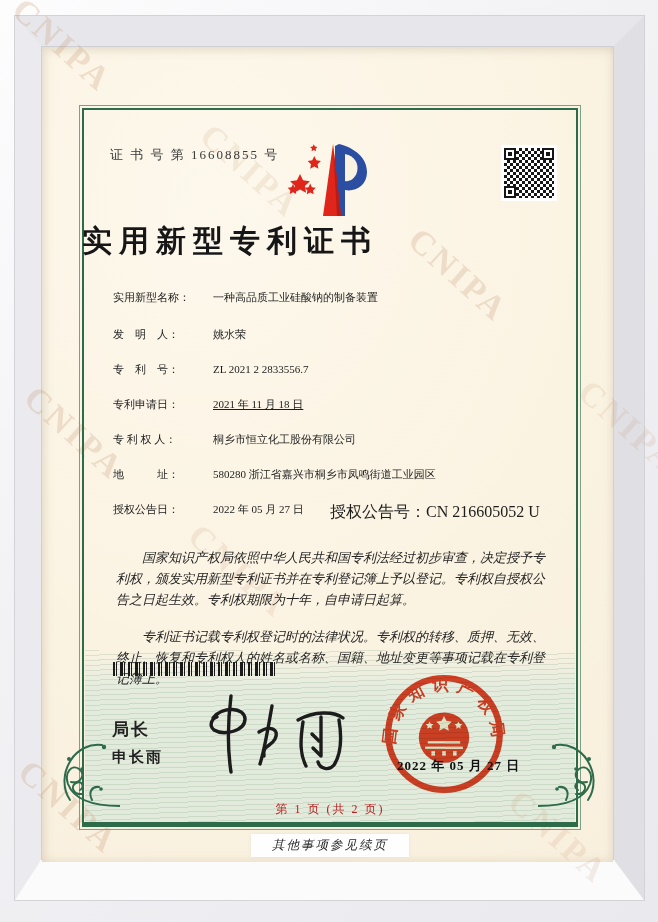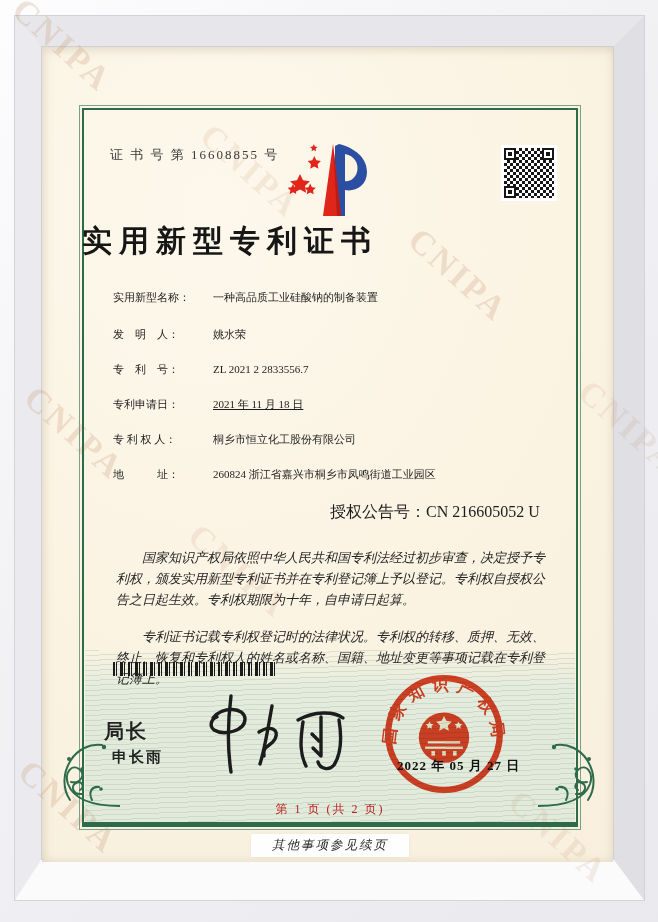"260824 浙江省嘉兴市桐乡市凤鸣街道工业园区" span { text: 260824 -> 580280 }
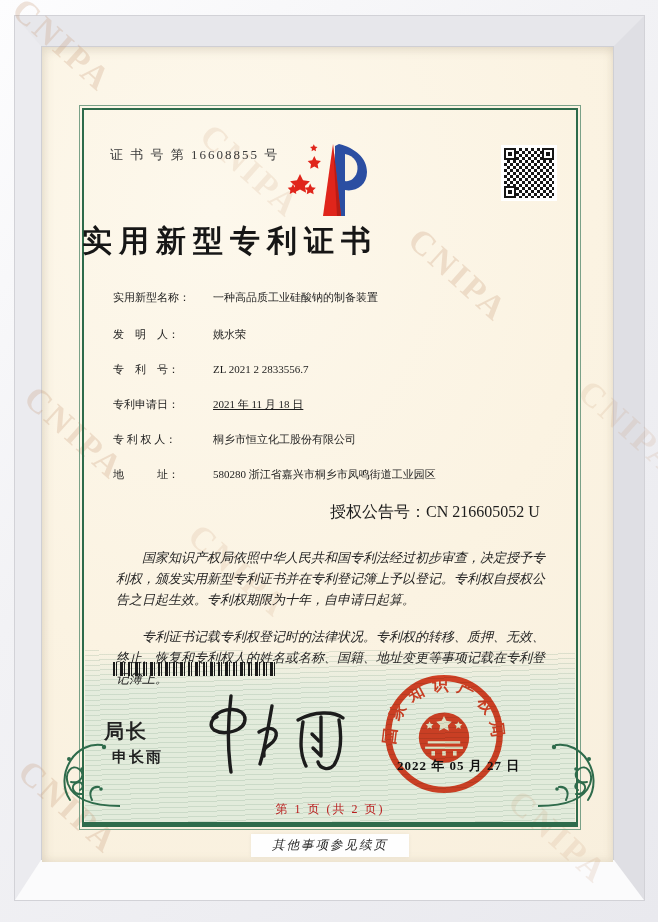"授权公告日： 2022 年 05 月" div.abs { html: none -> <div> <span>授权公告日：</span><span>2022 年 05 月 27 日</span> </div> }
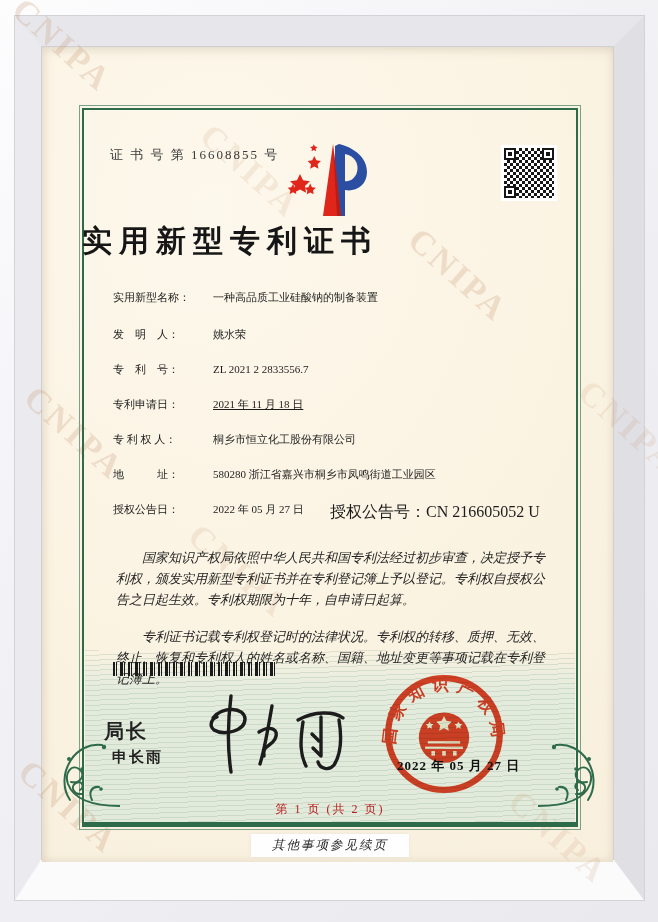"局长" .signer-title { font-size: 20px -> 17px; left: 104px -> 112px }
